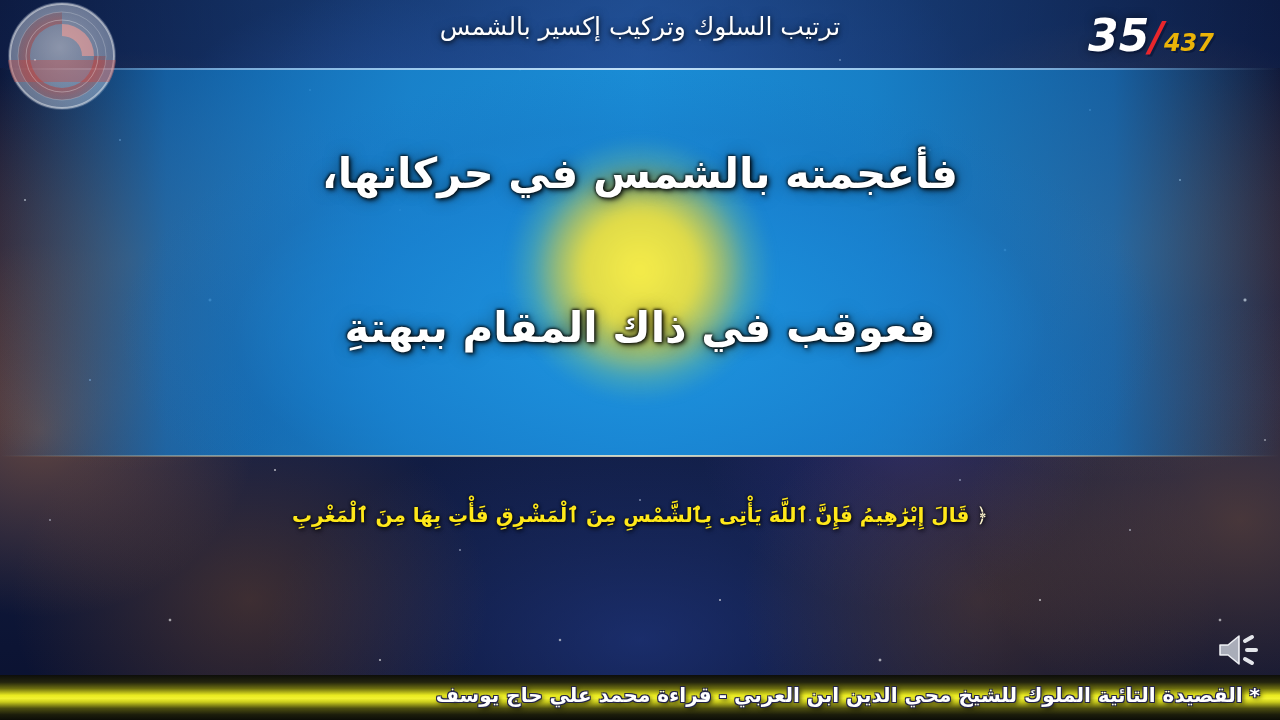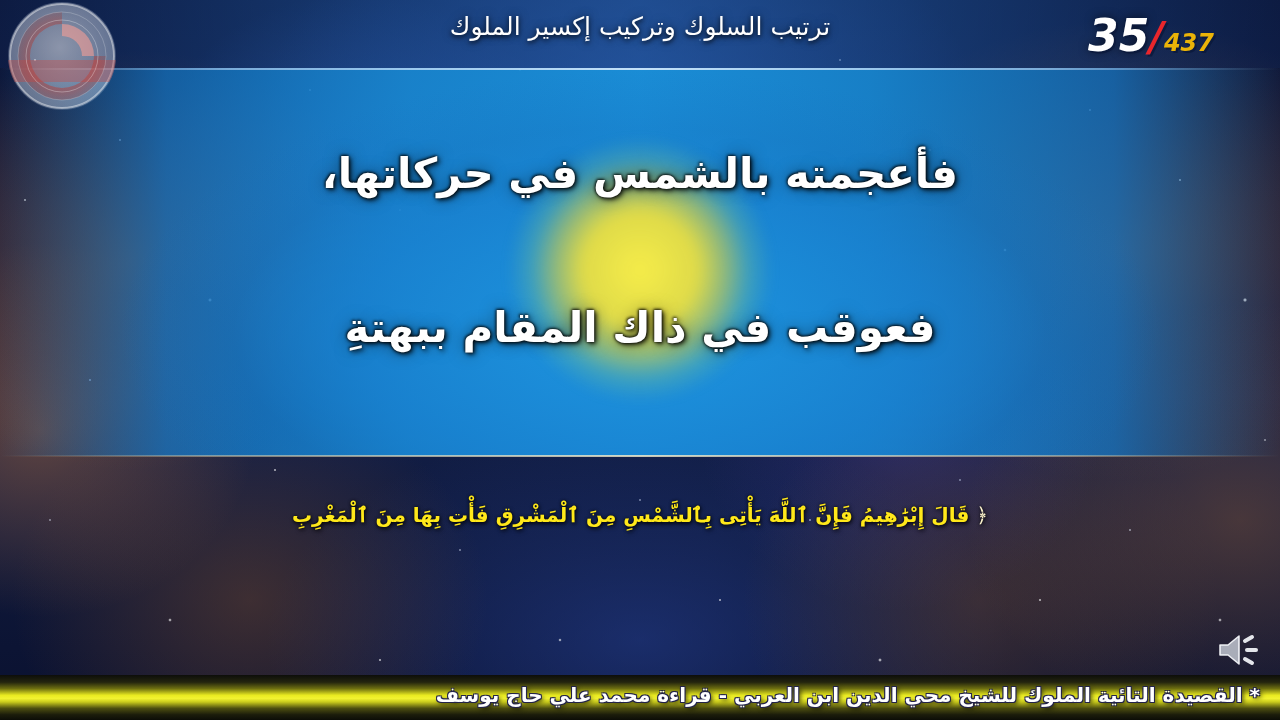"ترتيب السلوك وتركيب إكسير الملوك" div.header-title { text: الملوك -> بالشمس }
